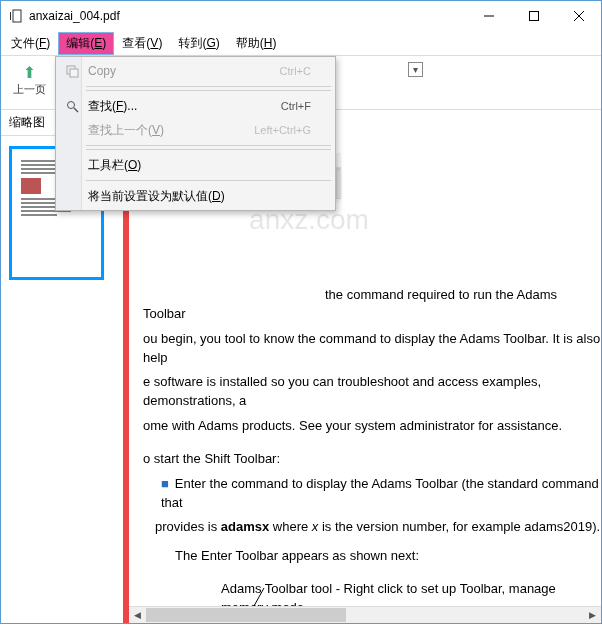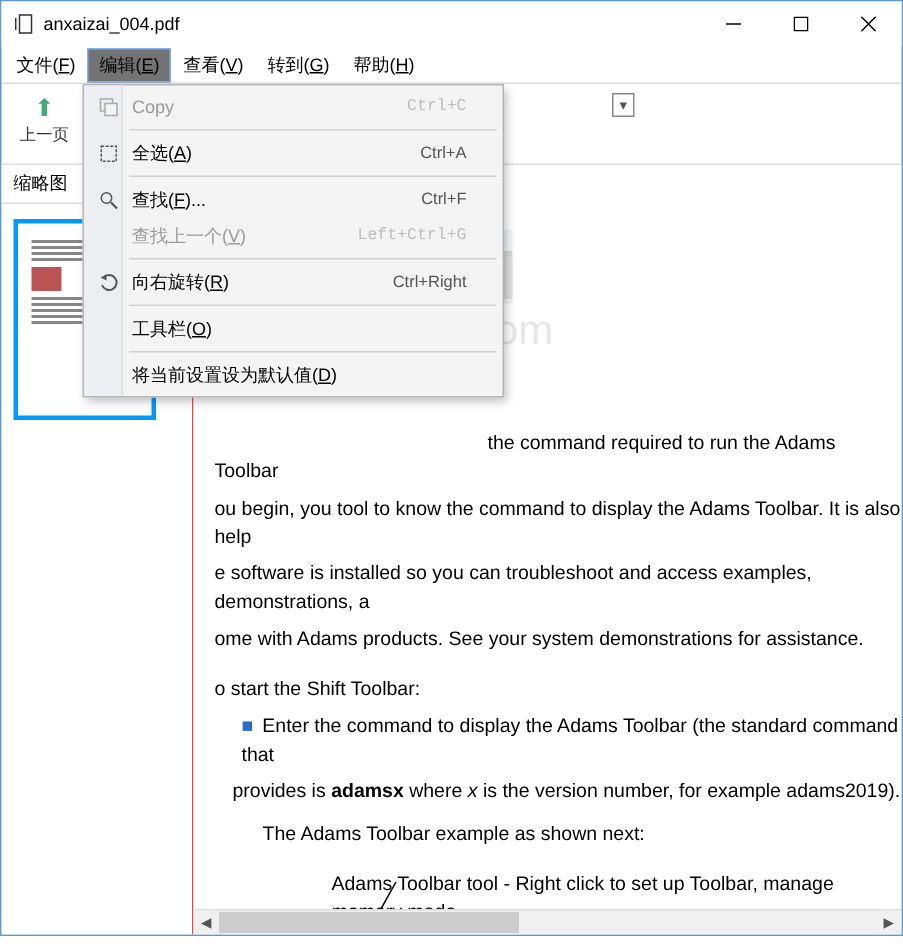"编辑(E)" .menu-item.active { background: #737373 -> #ec4899 }
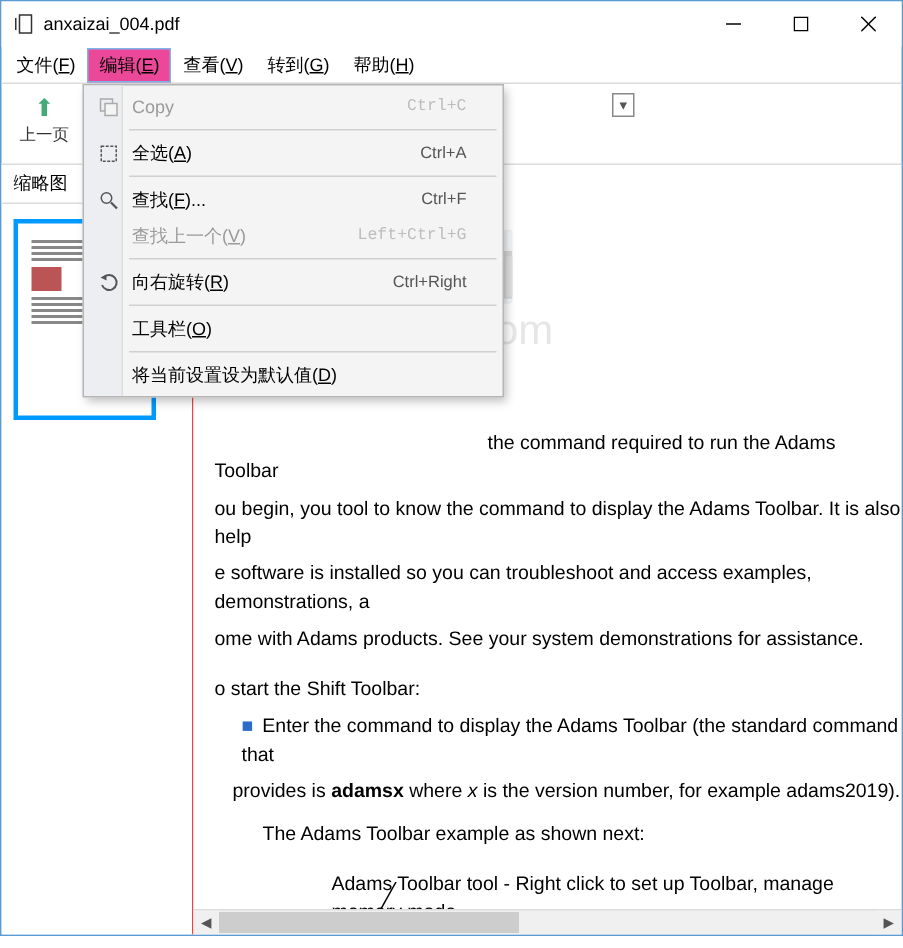"Ctrl+C" .dd-row.disabled .dd-short { font-family: Liberation Mono, monospace -> none }
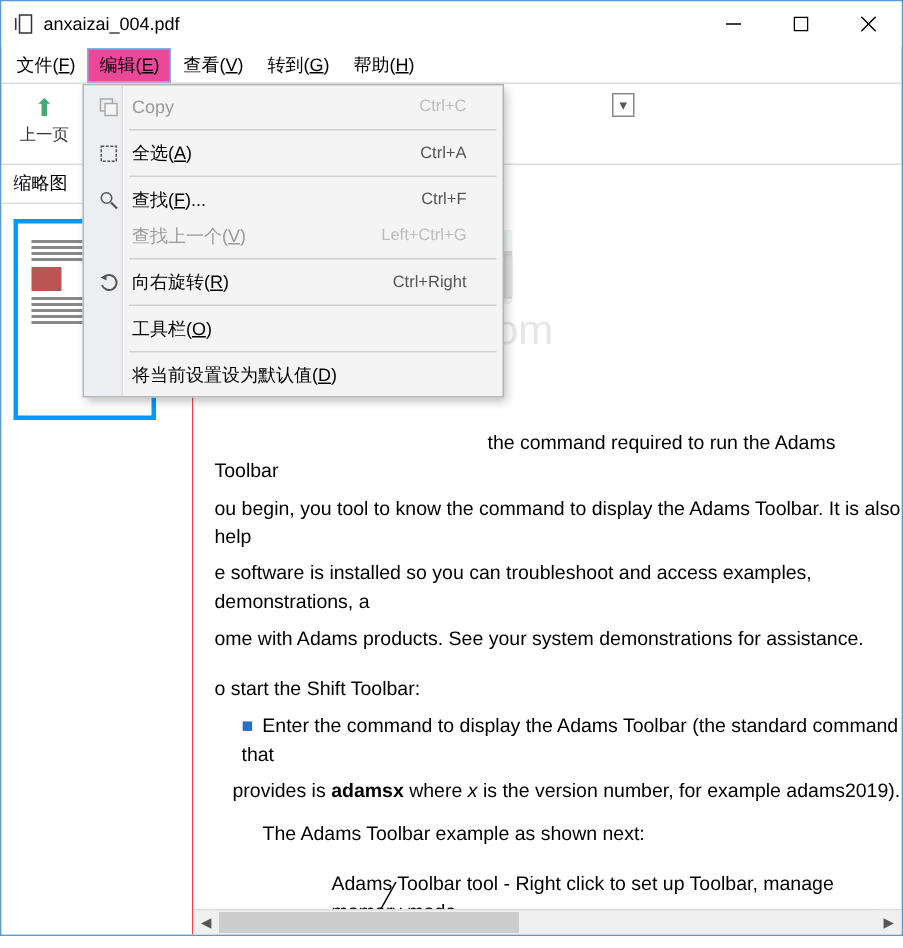"全选(A)" div.dd-row { html: <div> <span> <svg> <rect></rect> </svg> </span> <span>全选(<u>A</u>)</span> <span>Ctrl+A</span> </div> -> none }
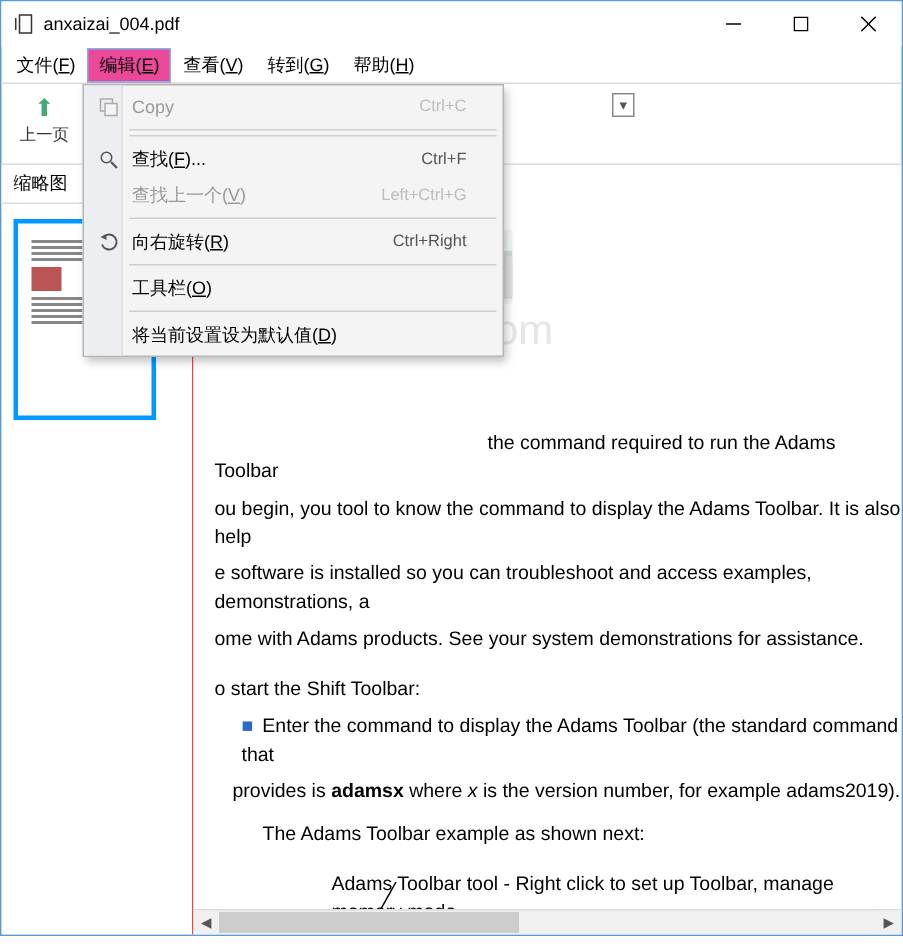"缩略图" .sidebar { border-right: 1px solid #ef4444 -> 6px solid #ef4444 }
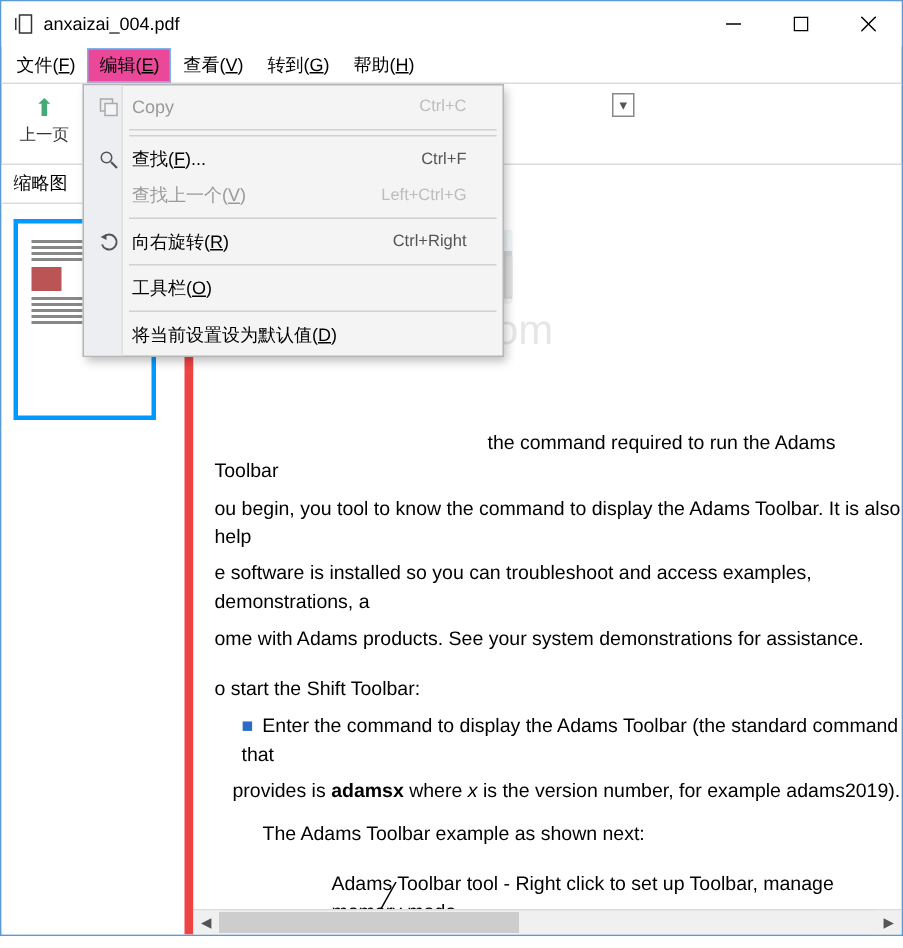"向右旋转(R)" div.dd-row { html: <div> <span> <svg> <path></path> <polygon></polygon> </svg> </span> <span>向右旋转(<u>R</u>)</span> <span>Ctrl+Right</span> </div> -> none }
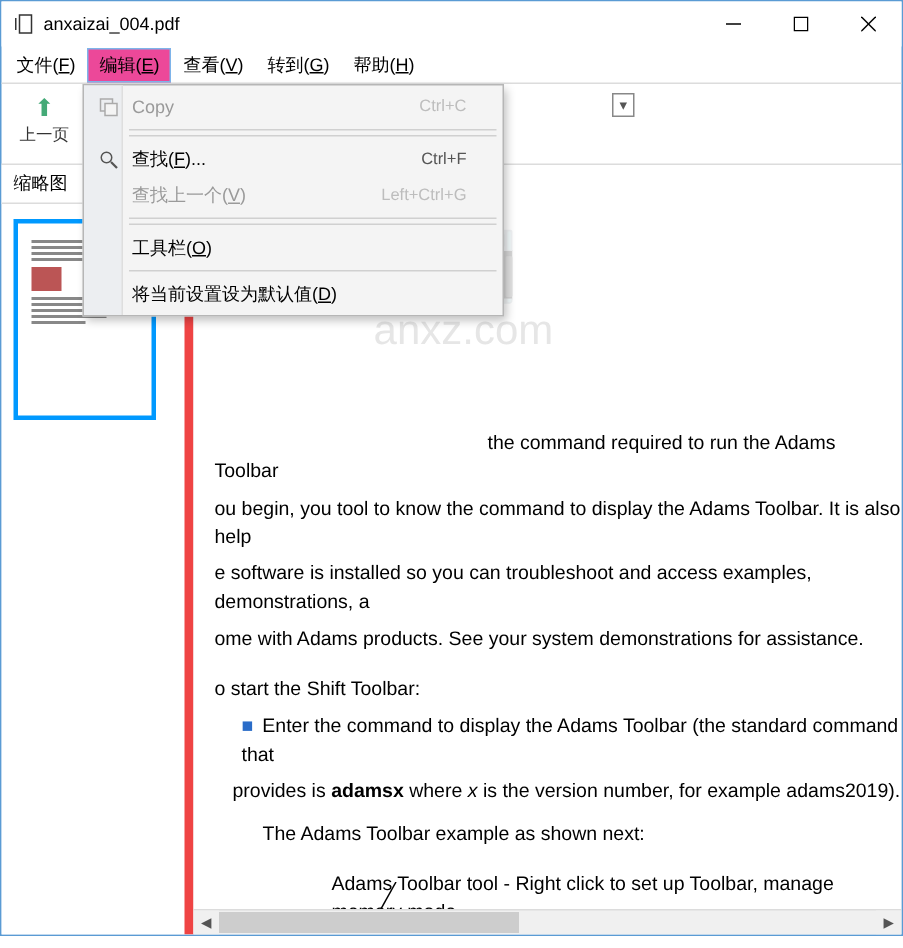"ome with Adams products. See" p { text: demonstrations -> administrator }
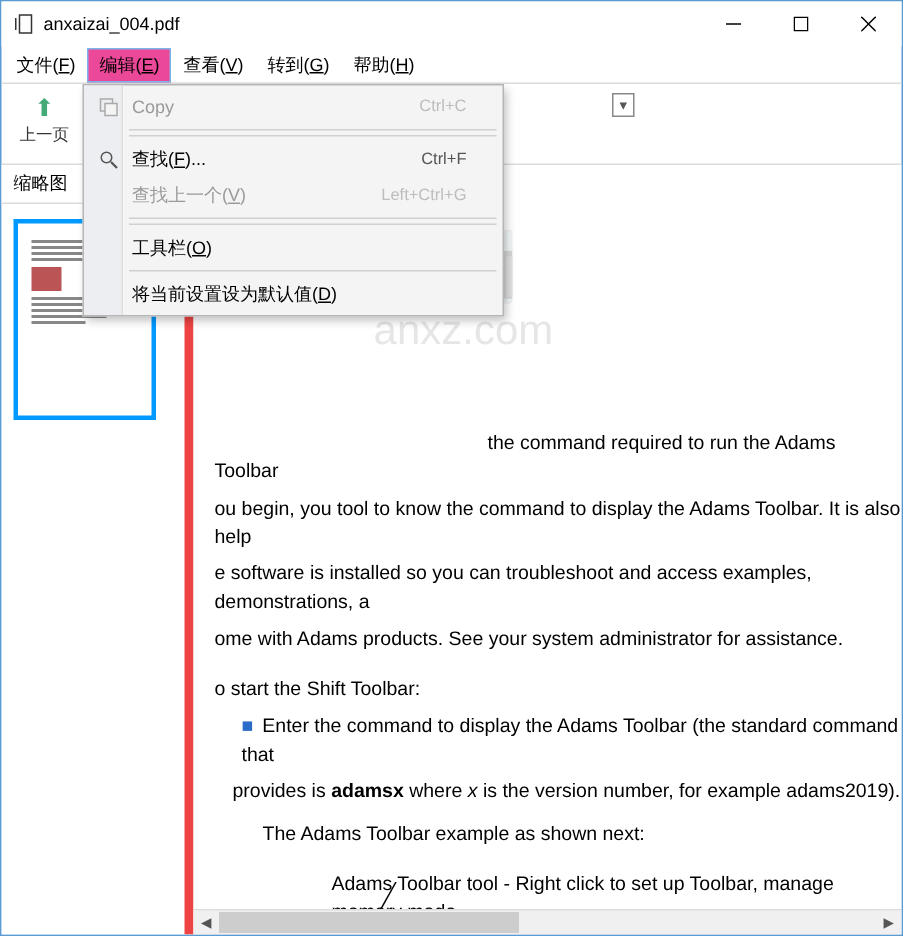"The Adams Toolbar example as" p { text: Adams Toolbar example -> Enter Toolbar appears }
